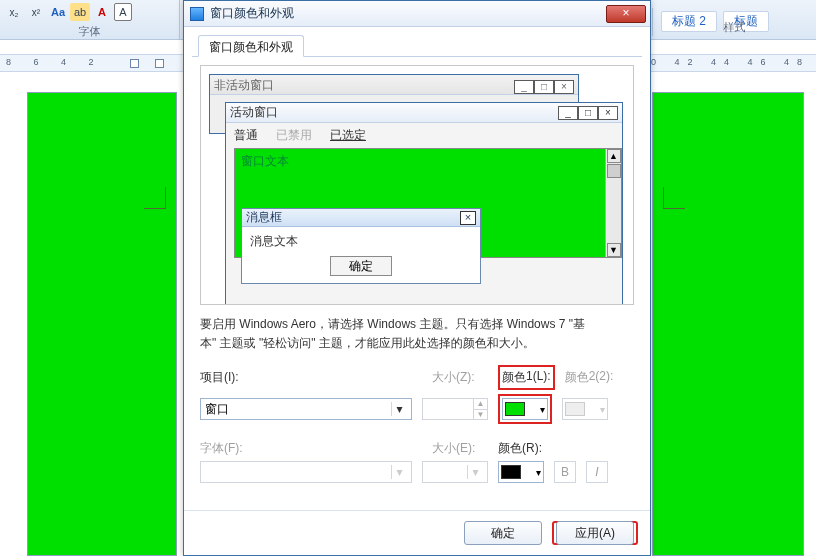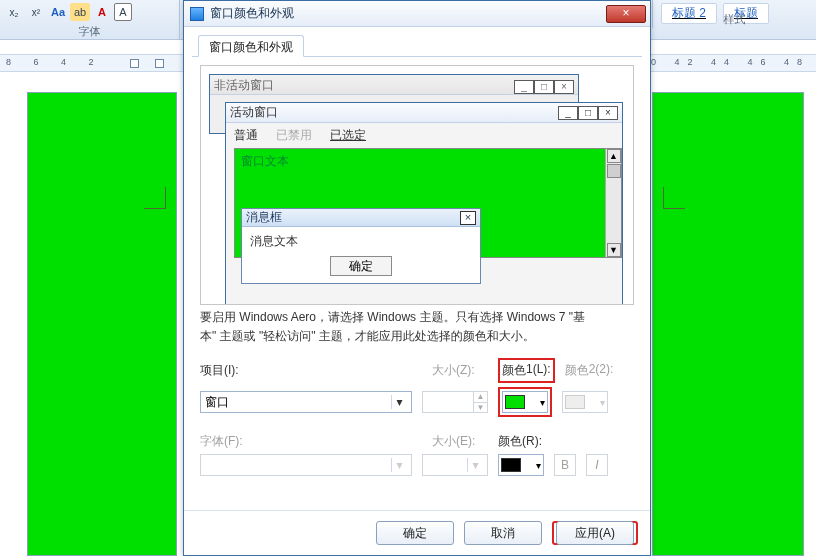"标题 2" .ribbon-group-right { text-decoration: underline -> none; top: 0 -> 8px }
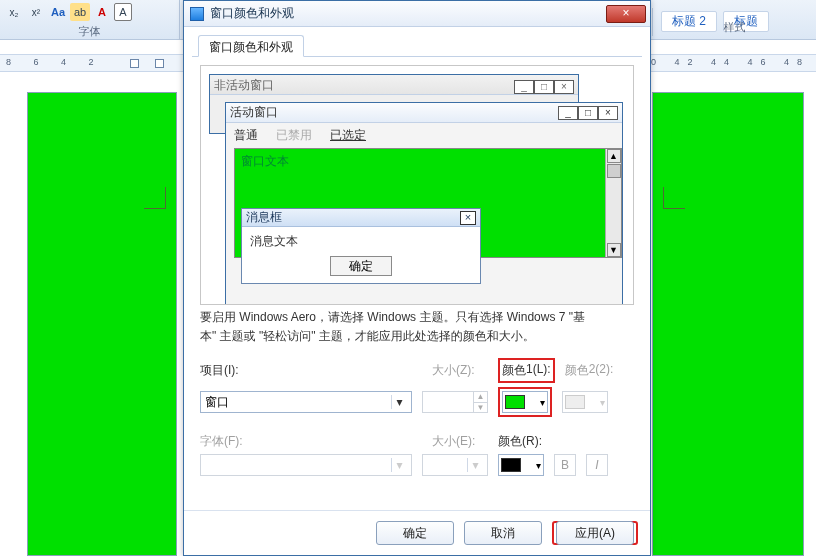"要启用 Windows Aero，请选择 Windows 主题。只有选择" .hint { margin-top: 3px -> 10px }
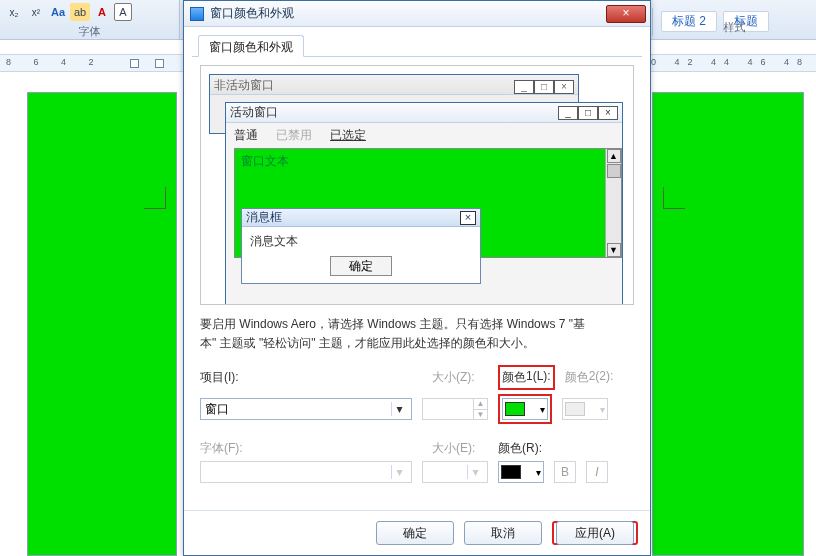"取消" div.btn { html: <div>取消</div> -> none }
